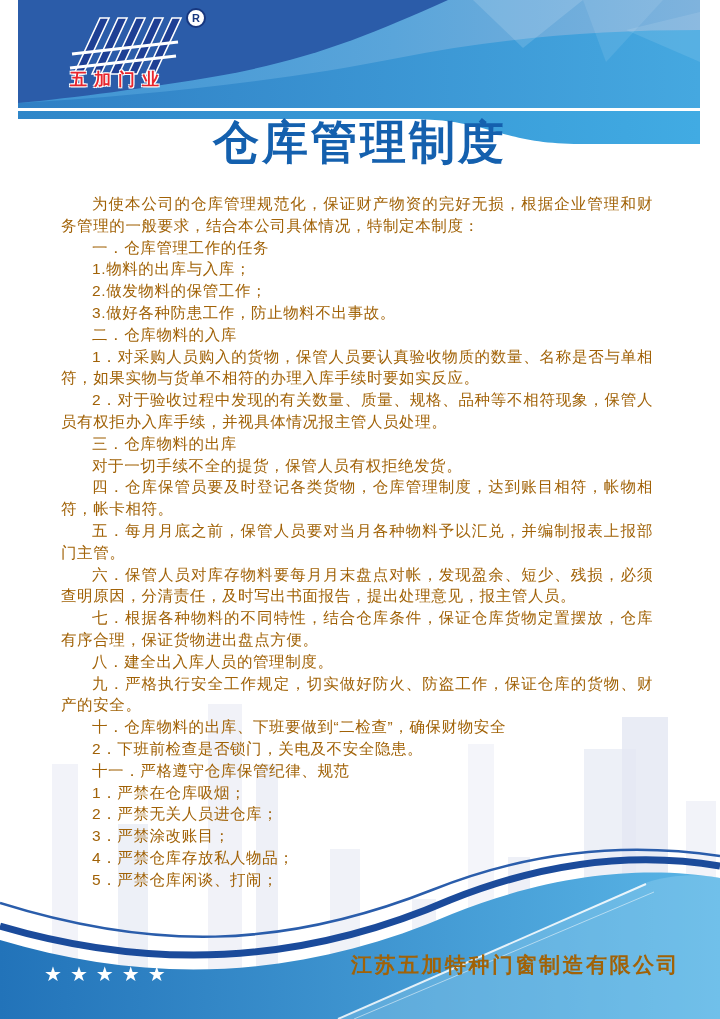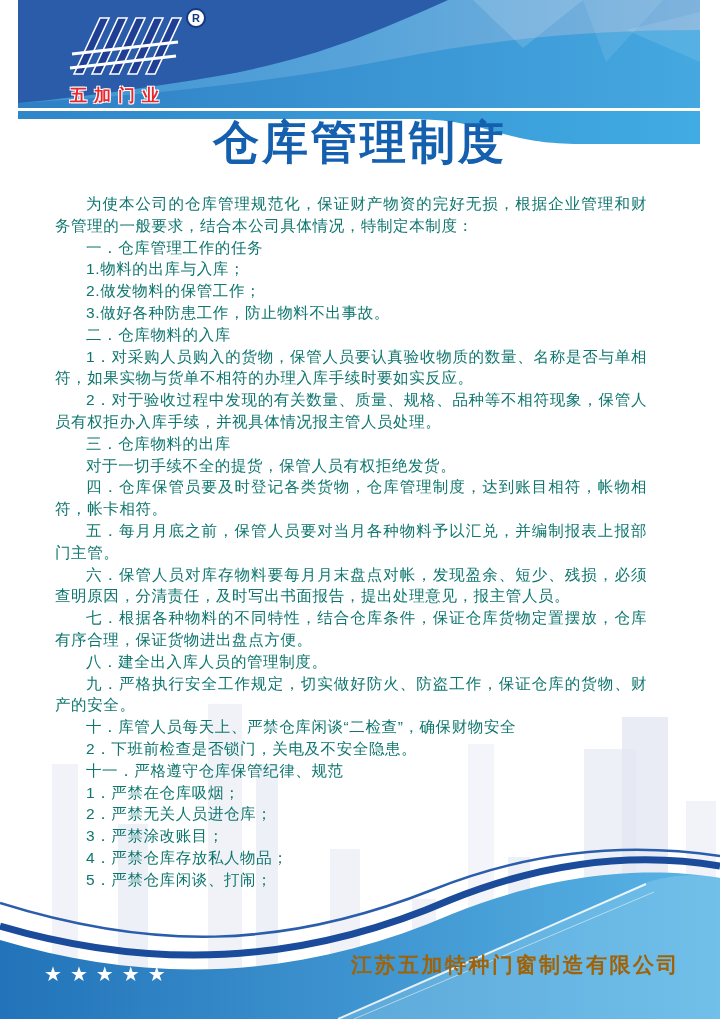"五加门业" .logo-text { top: 76px -> 60px }
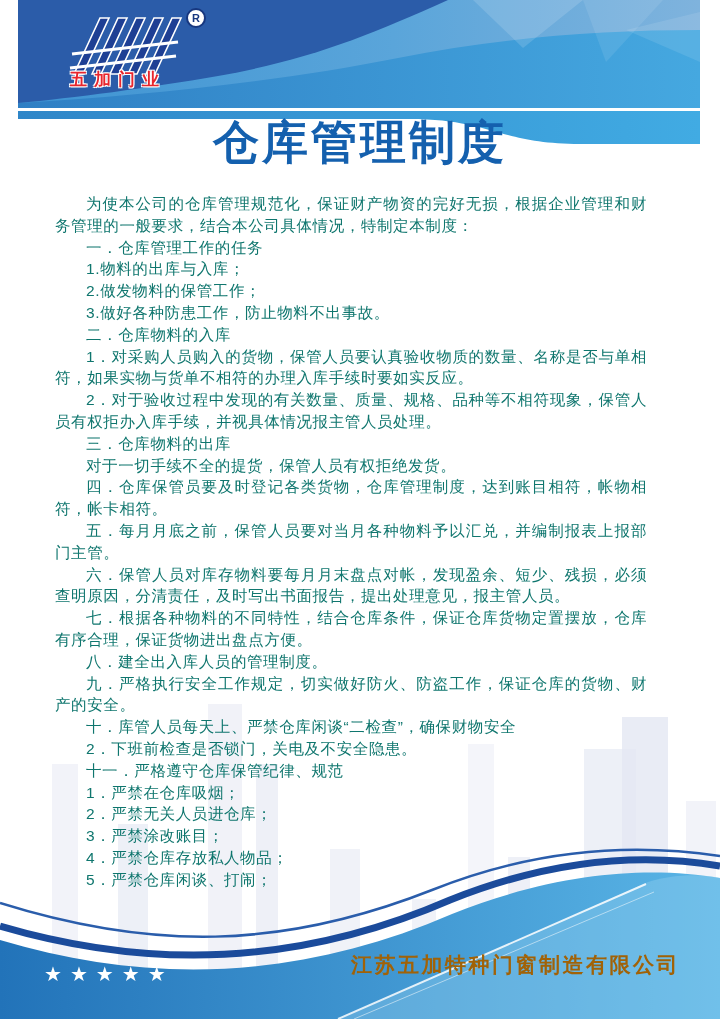"为使本公司的仓库管理规范化，保证财产物资的完好无损，根据企业管理和财务管理的一般" .content { color: #0f766e -> #a16207; left: 55px -> 61px }
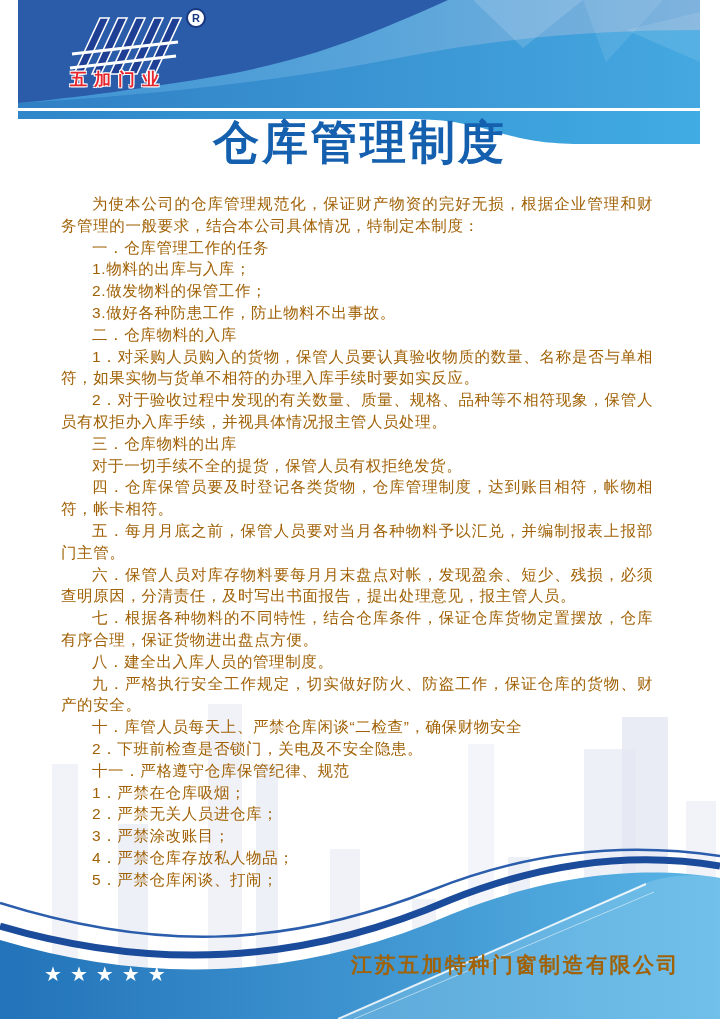"十．库管人员每天上、严禁仓库闲谈“二检查”，确保财物安全" p { text: 库管人员每天上、严禁仓库闲谈 -> 仓库物料的出库、下班要做到 }
